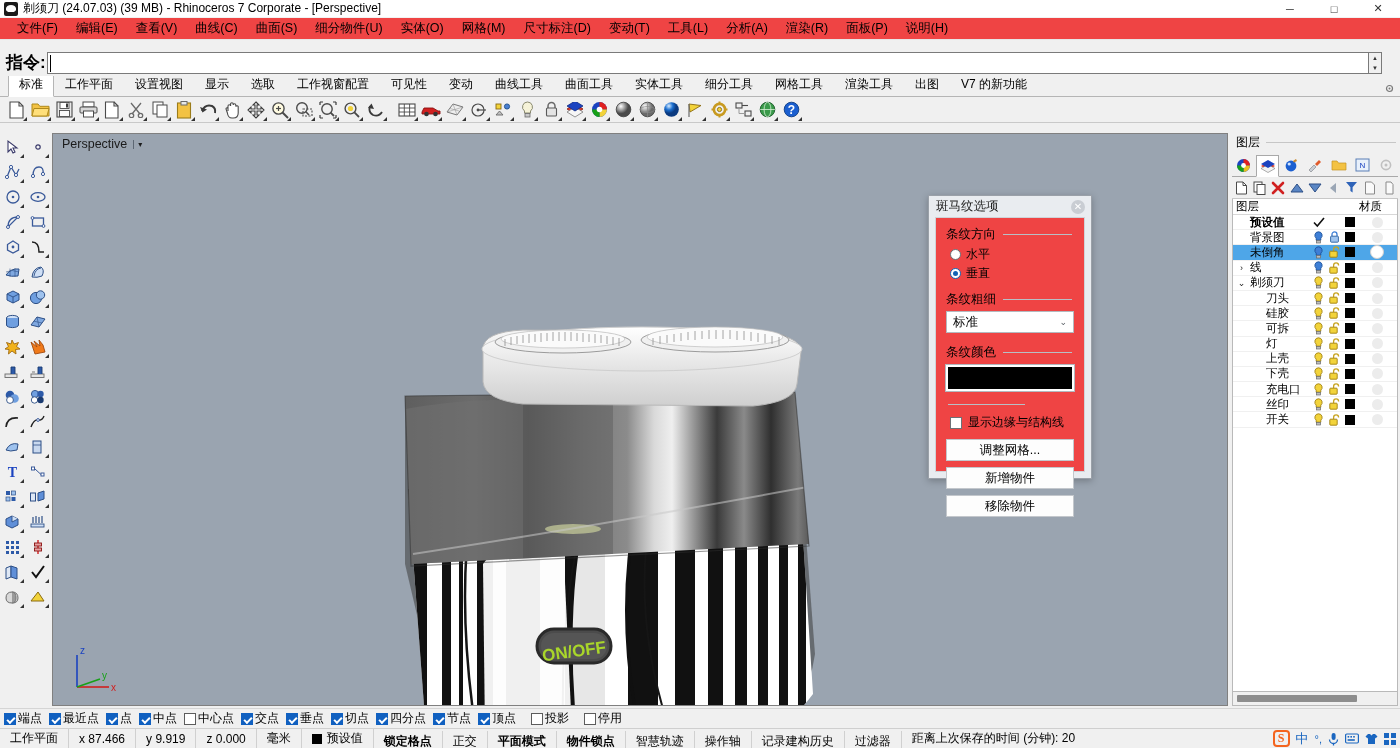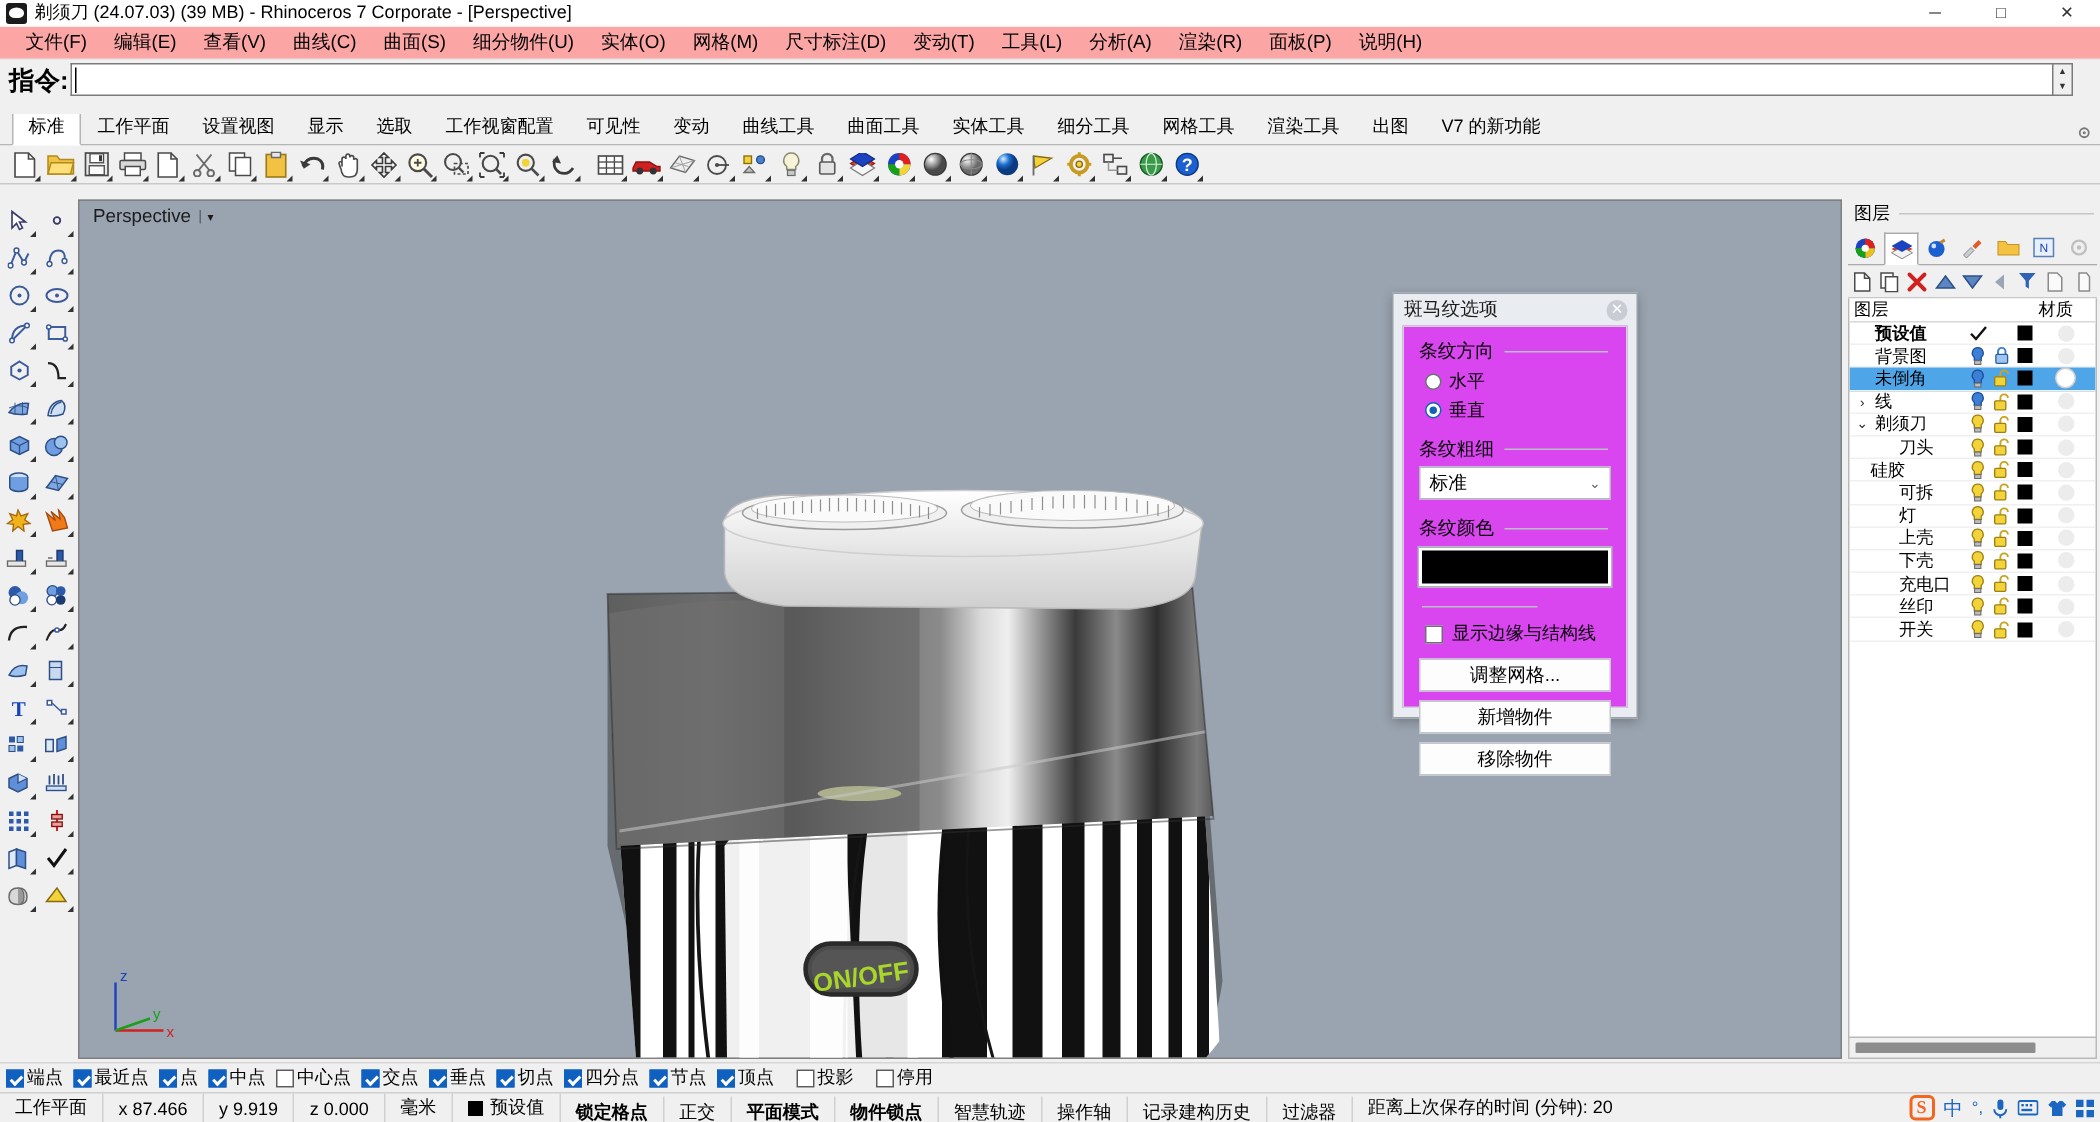"文件(F)" .menubar { background: #fca5a5 -> #ef4444 }
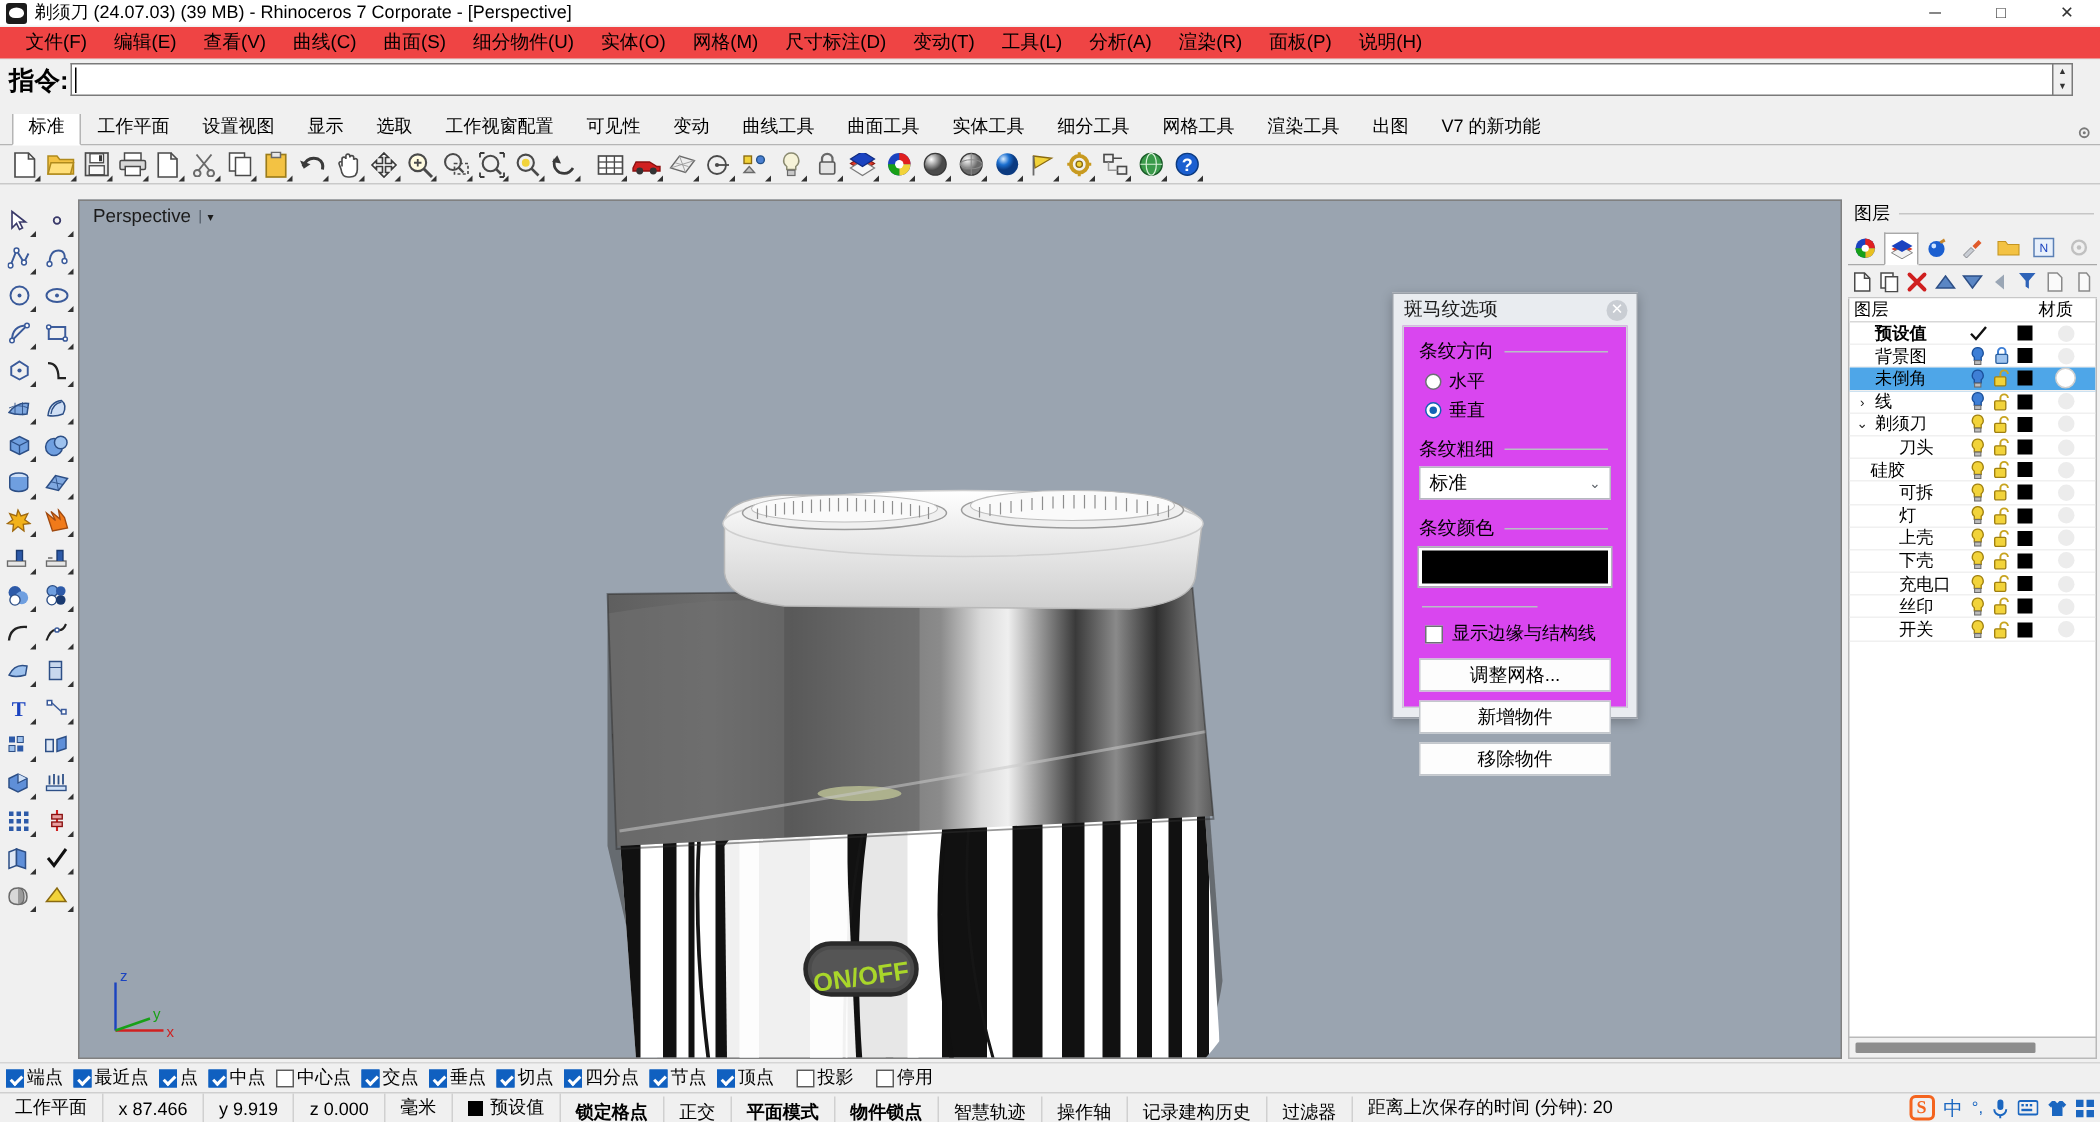"指令:" .cmdrow { align-items: flex-start -> flex-end }
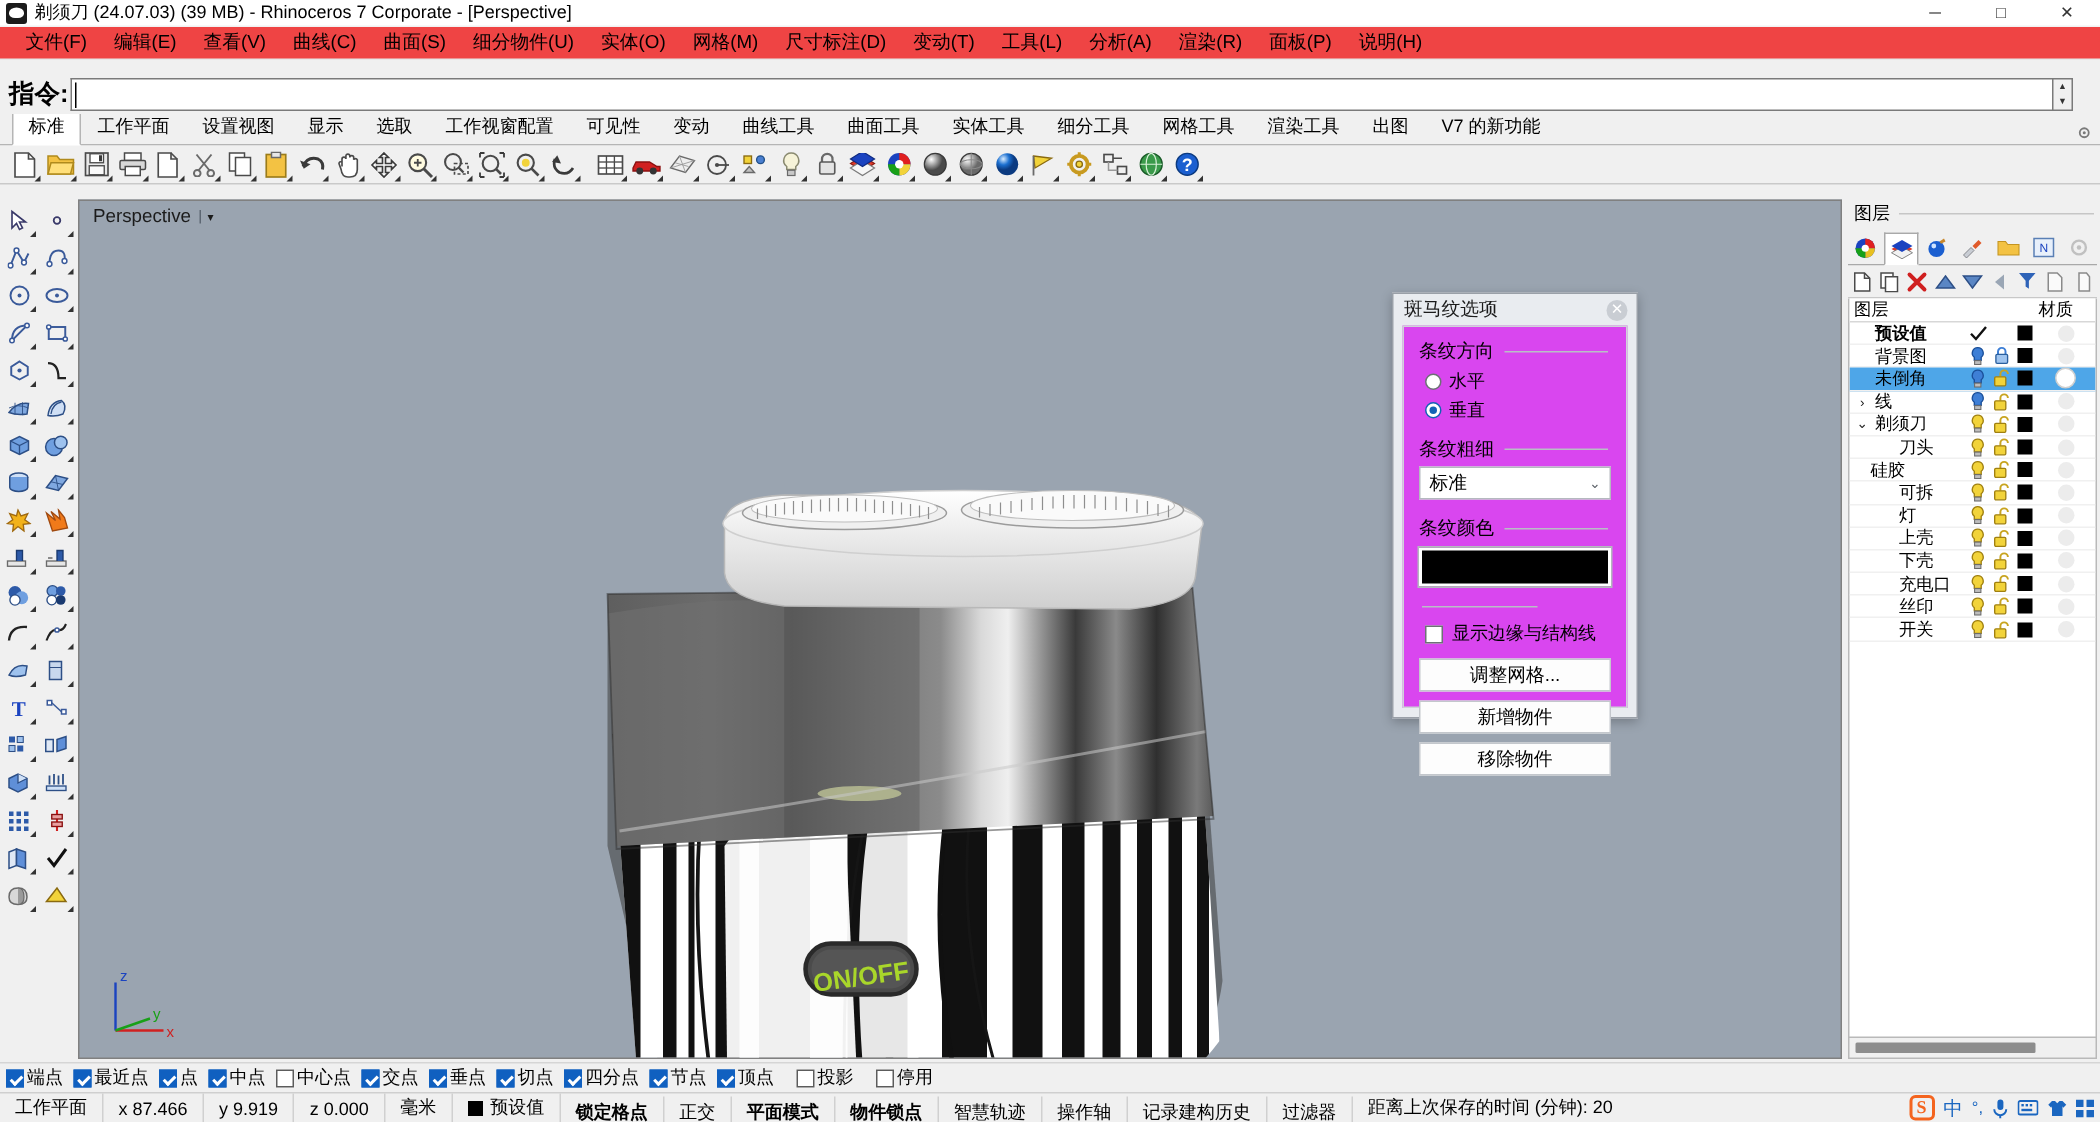"条纹方向" .dlg-body { background: #d946ef -> #ef4444 }
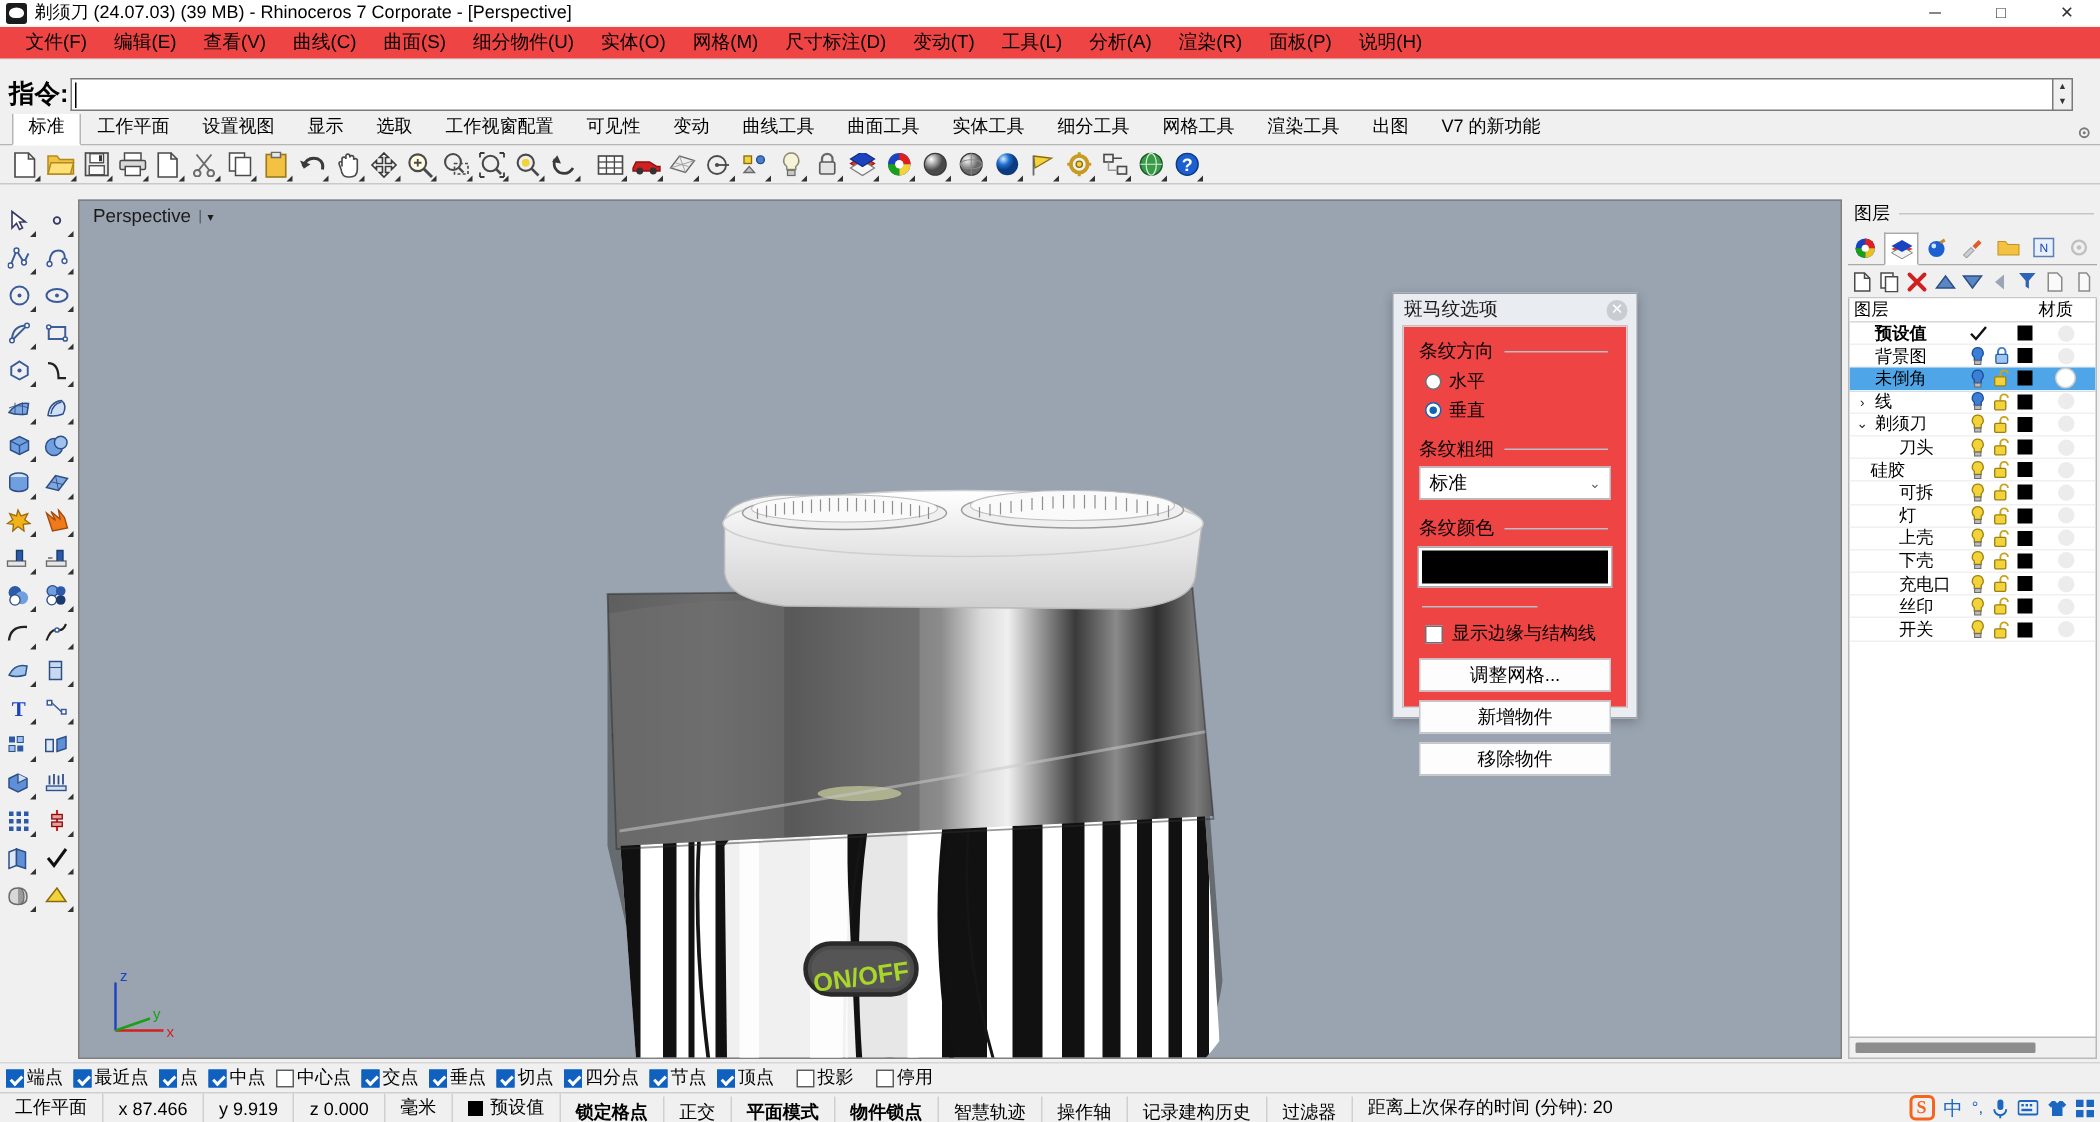"硅胶" span { margin-left: none -> 19px }
